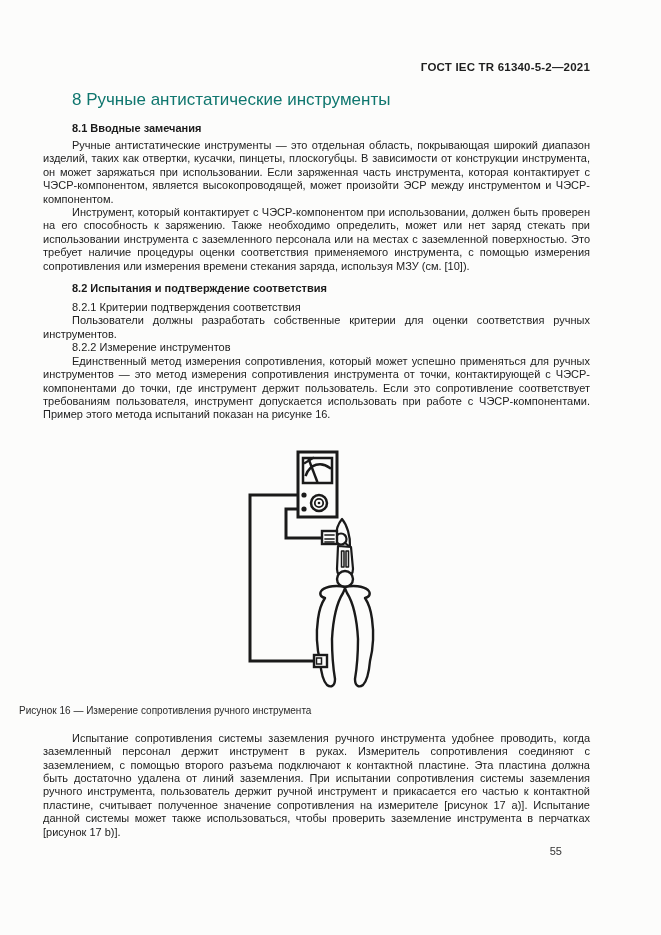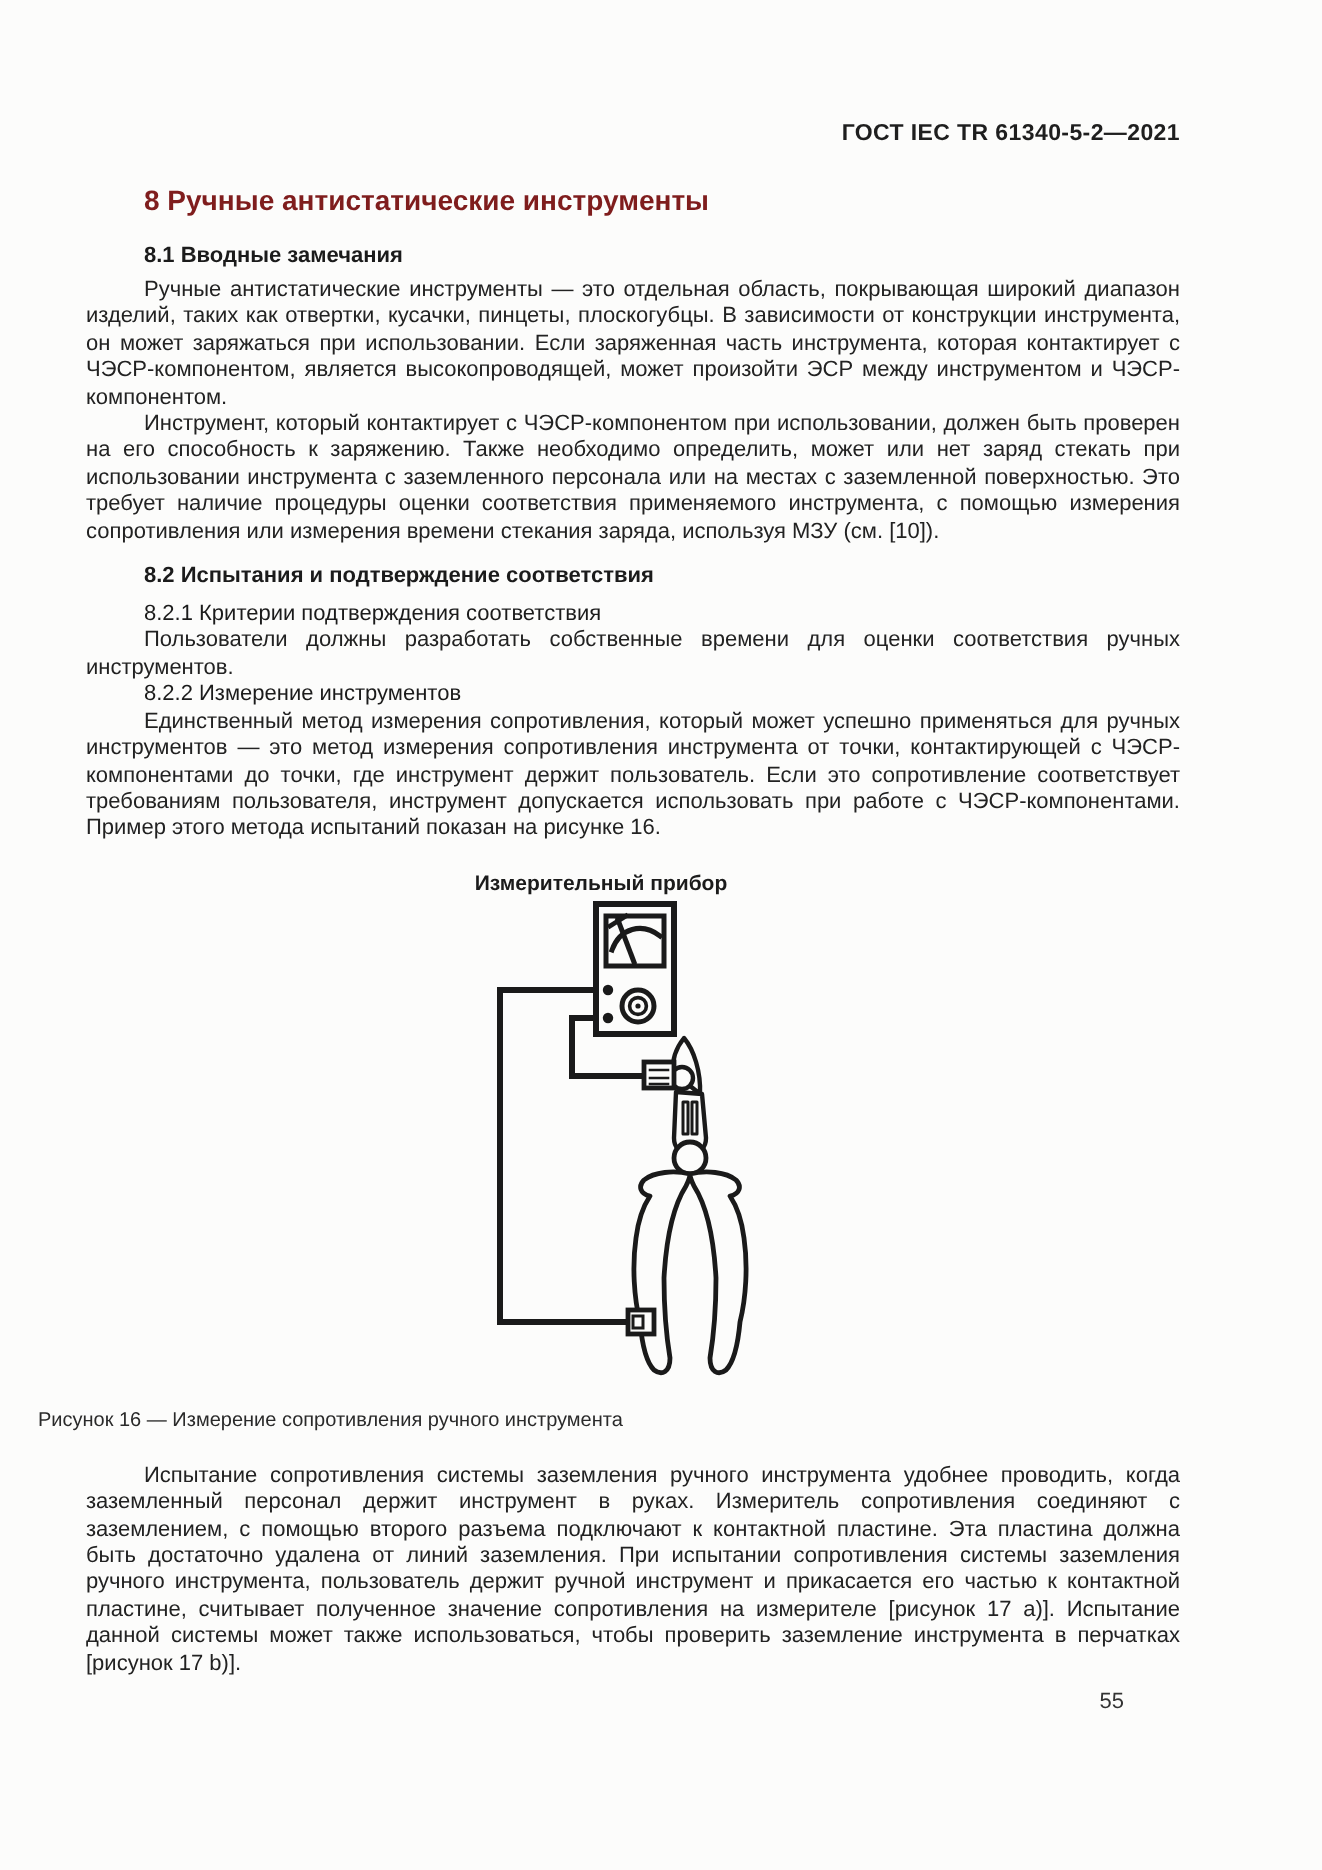"8 Ручные антистатические инструменты" h1.sec { color: #7f1d1d -> #0f766e; font-size: 14px -> 17px; font-weight: bold -> normal }
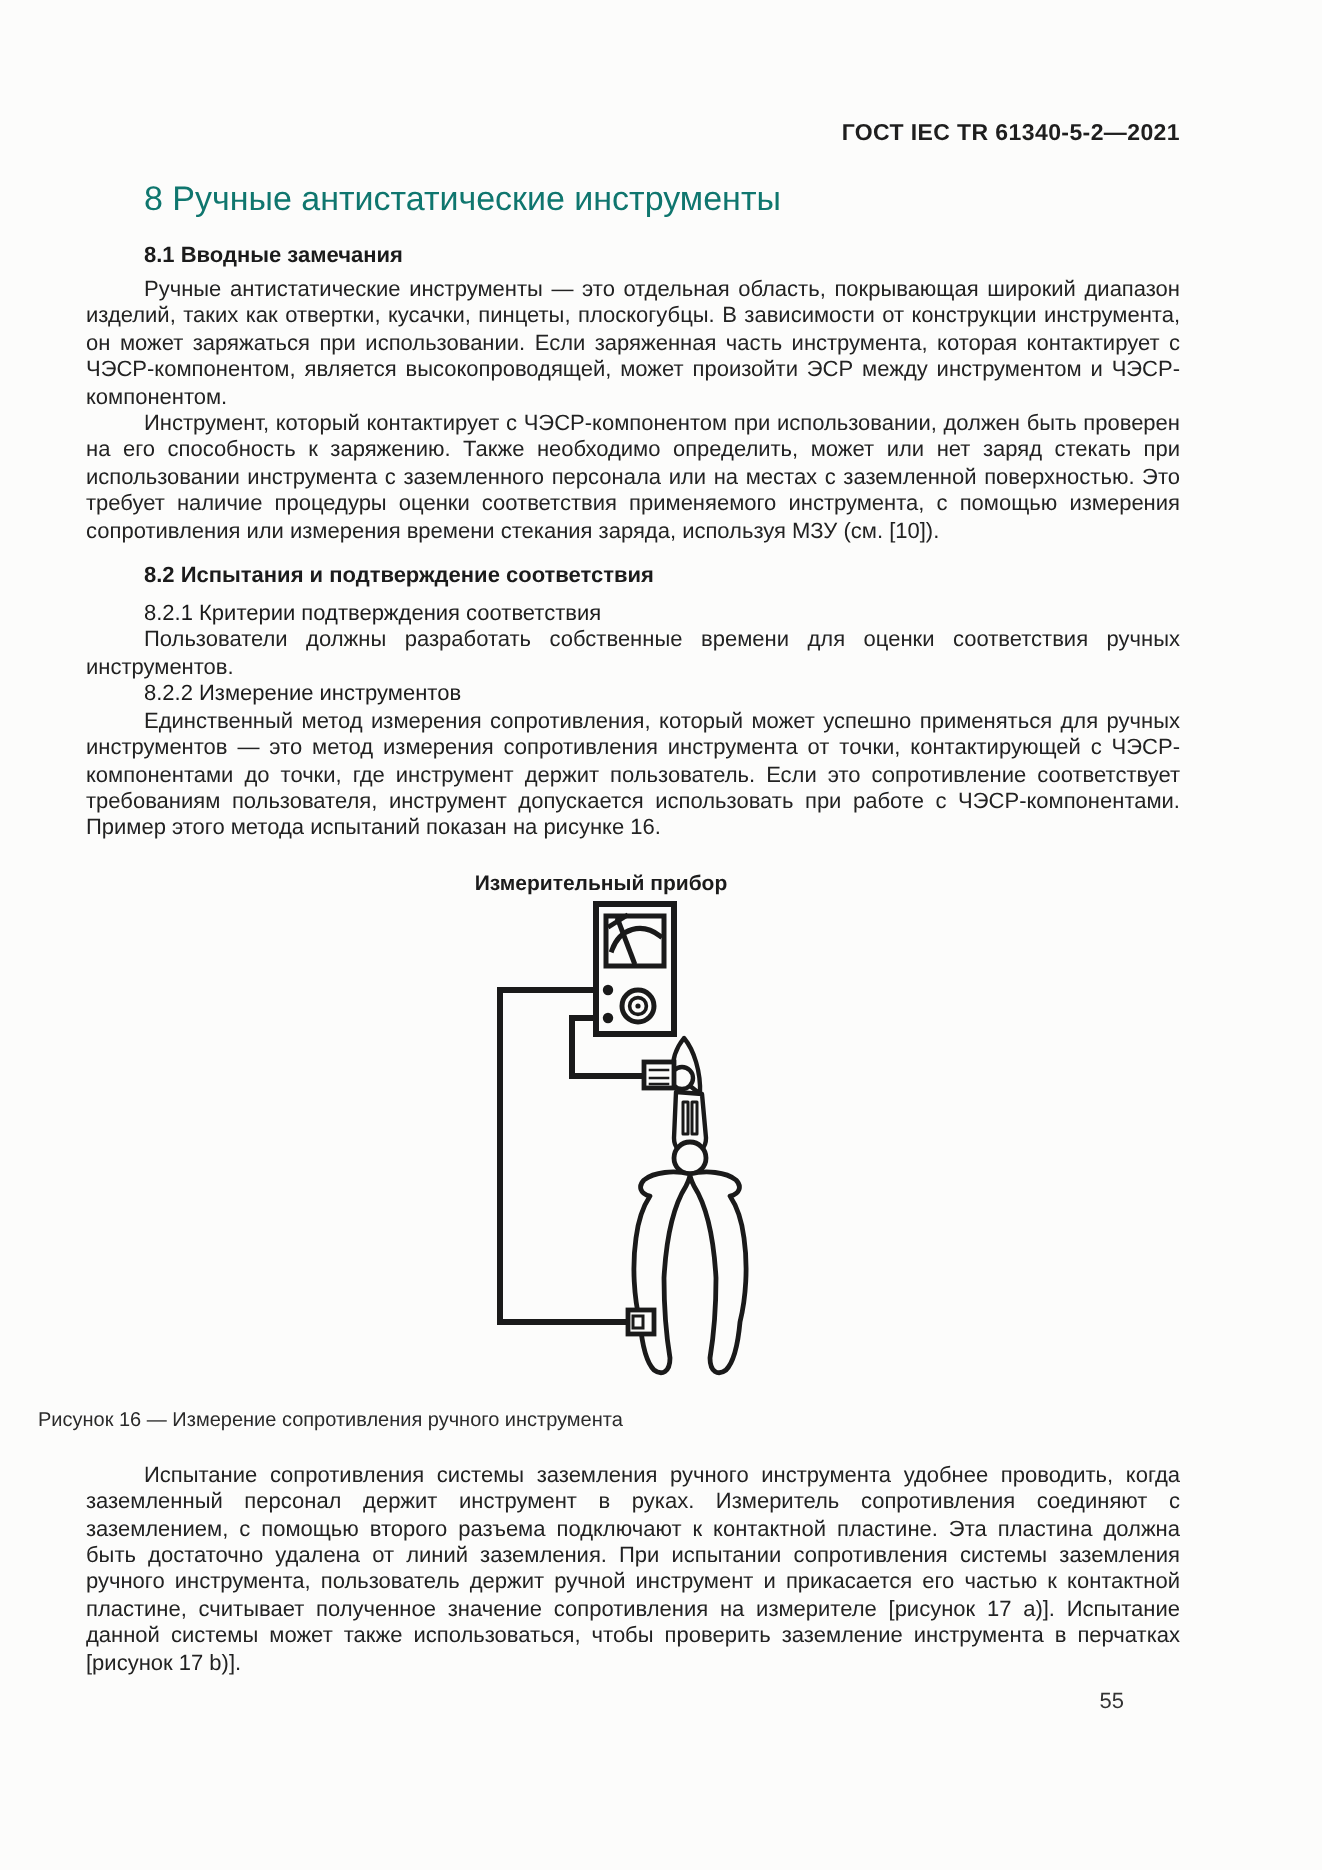"Пользователи должны разработать" p.body { text: времени -> критерии }
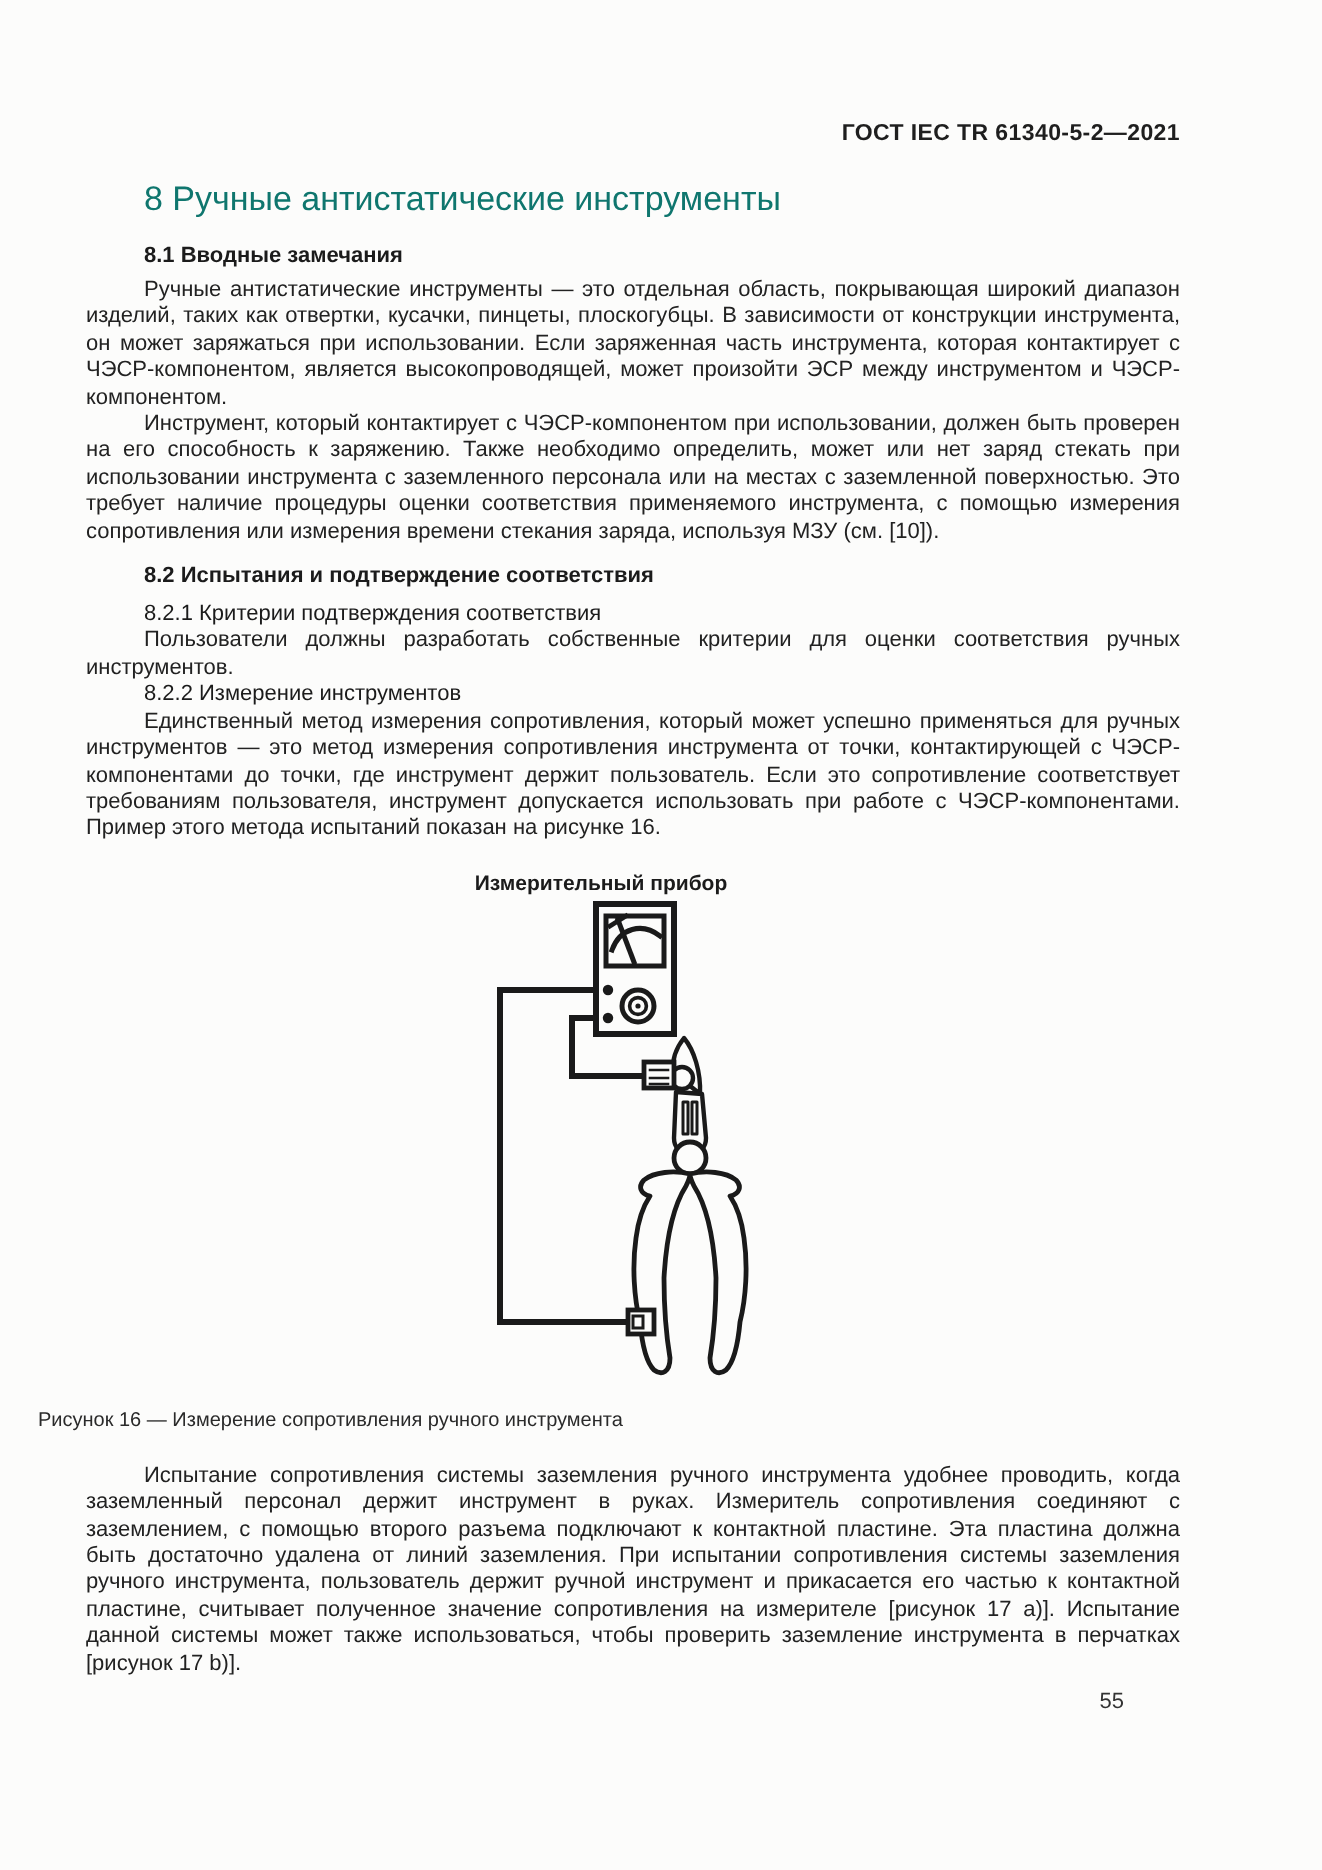"Измерительный прибор" div.fig-label { html: <div>Измерительный прибор</div> -> none }
